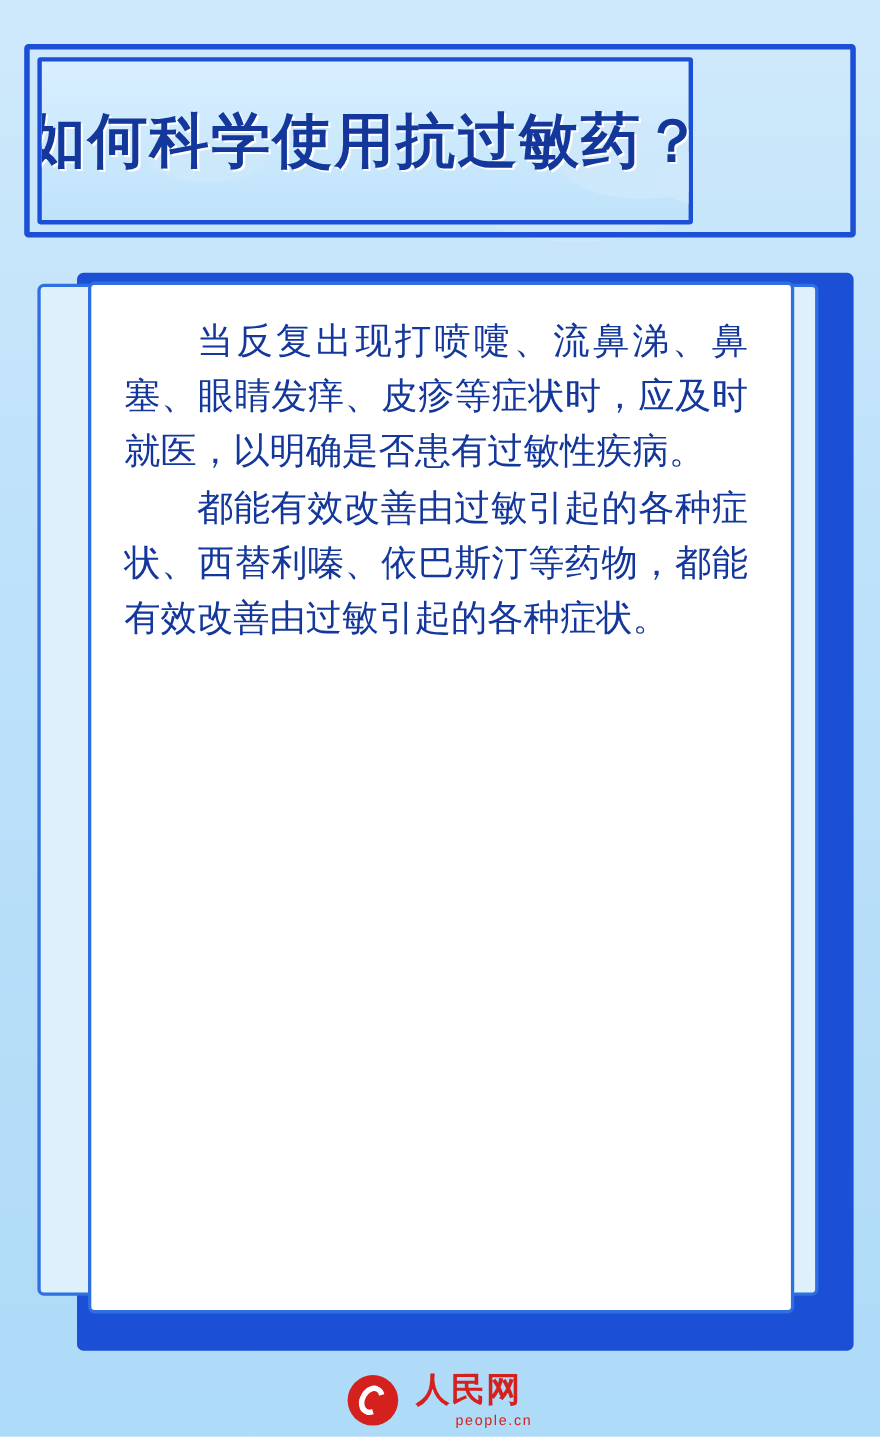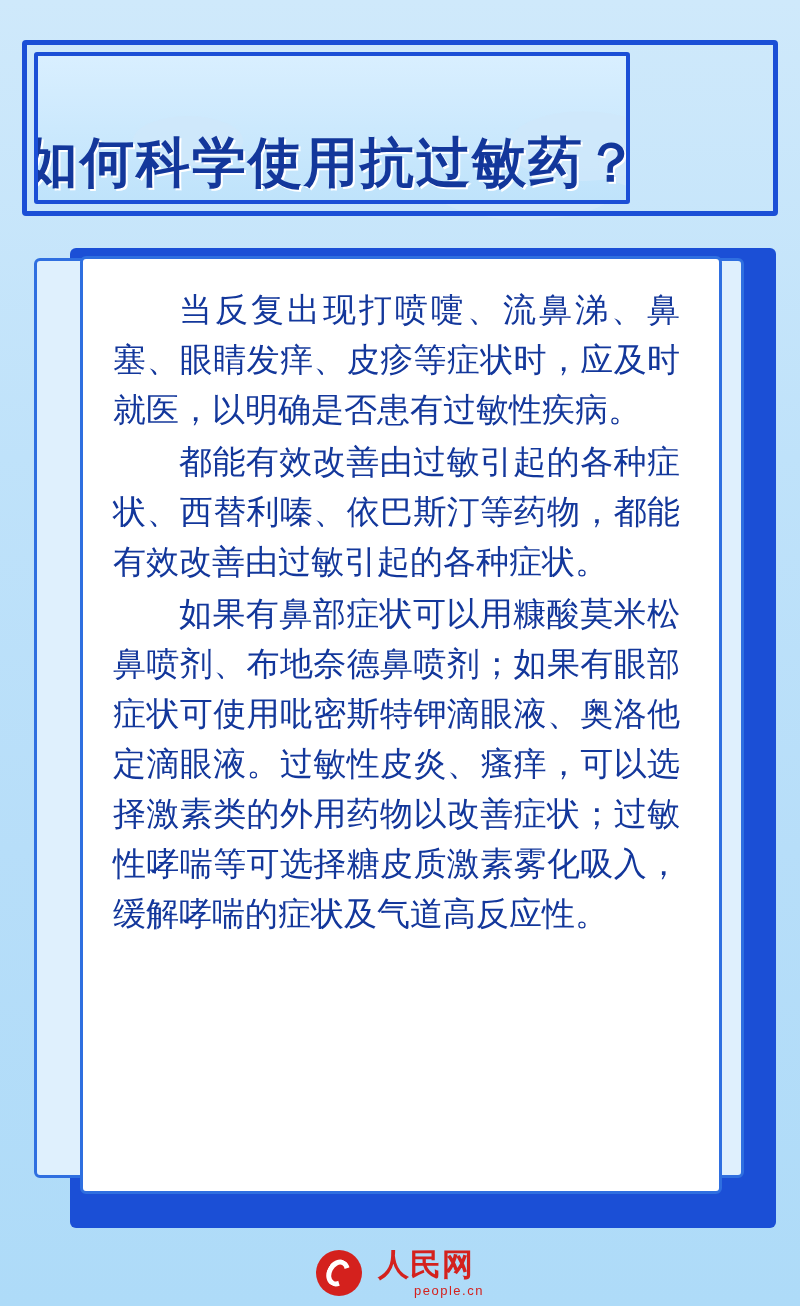"如何科学使用抗过敏药？" .title-inner { align-items: flex-end -> center }
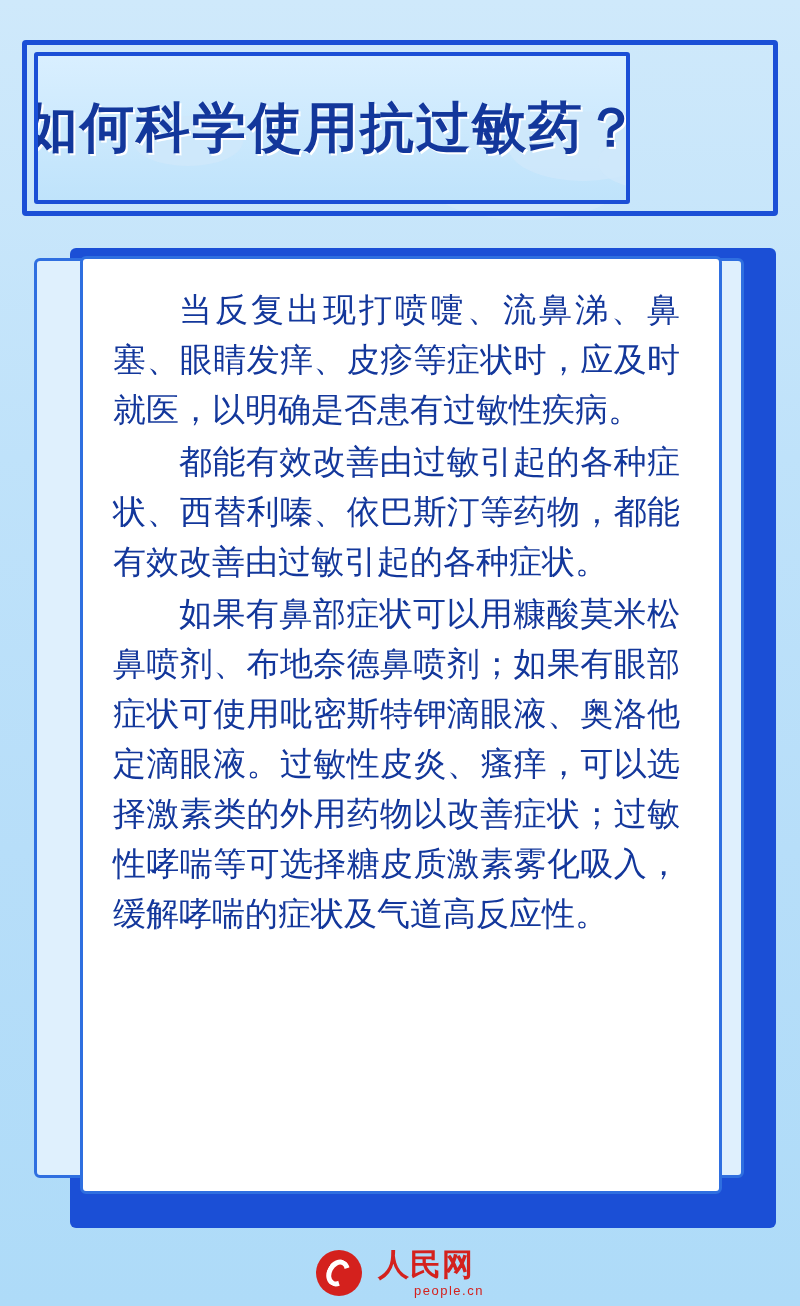"如果有鼻部症状可以用糠酸莫米松鼻喷剂、布地奈德鼻喷剂；如果有眼部症状可使用吡密斯" p.para { html: <p>如果有鼻部症状可以用糠酸莫米松鼻喷剂、布地奈德鼻喷剂；如果有眼部症状可使用吡密斯特钾滴眼液、奥洛他定滴眼液。过敏性皮炎、瘙痒，可以选择激素类的外用药物以改善症状；过敏性哮喘等可选择糖皮质激素雾化吸入，缓解哮喘的症状及气道高反应性。</p> -> none }
